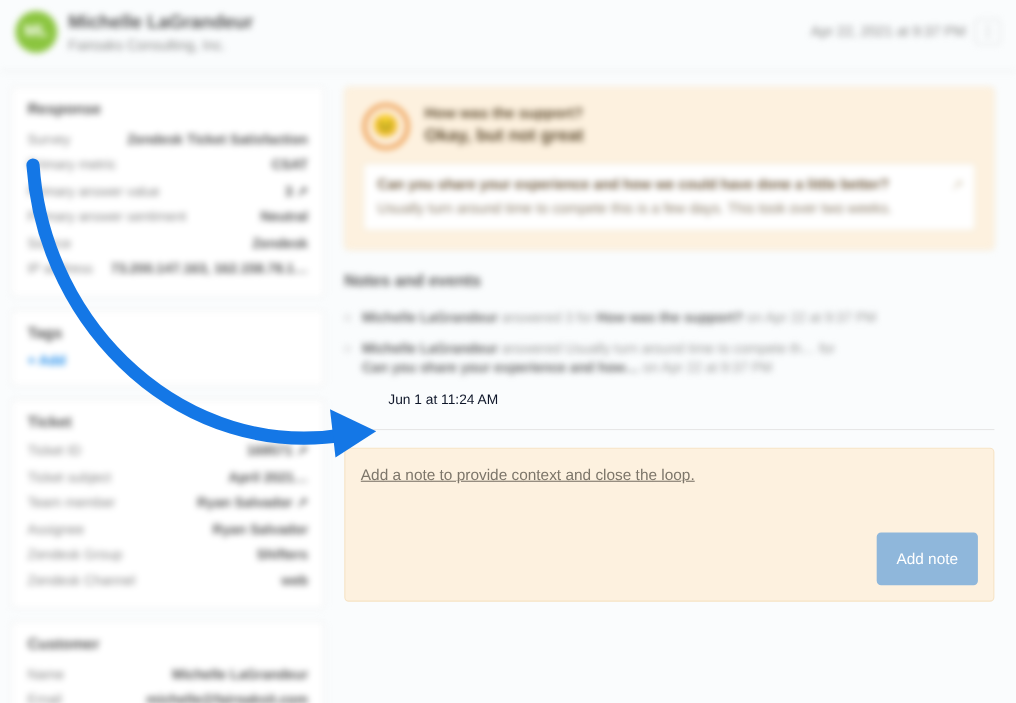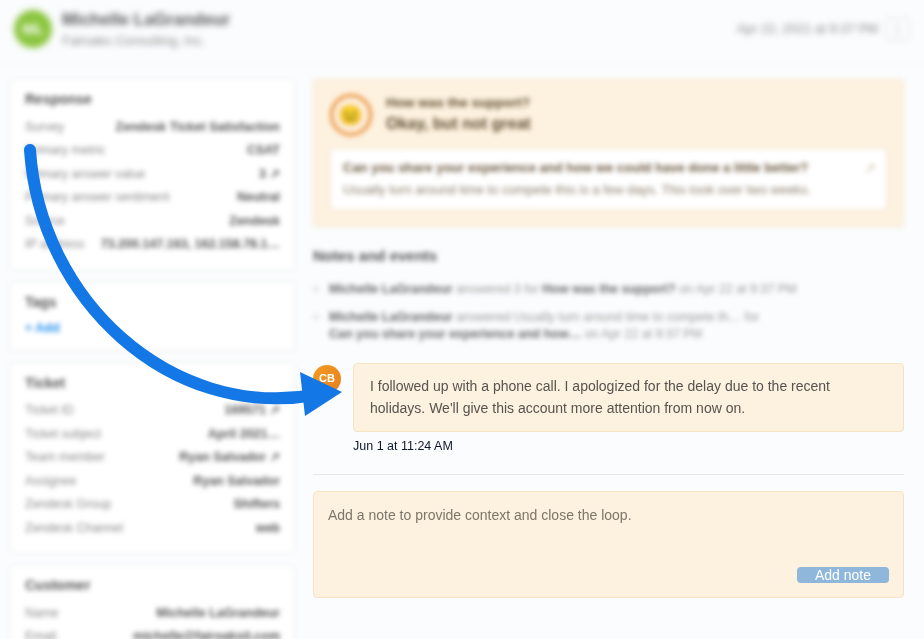"CB" div.focus-row { html: <div> <div>CB</div> <div>I followed up with a phone call. I apologized for the delay due to the recent holidays. We'll give this account more attention from now on.</div> </div> -> none }
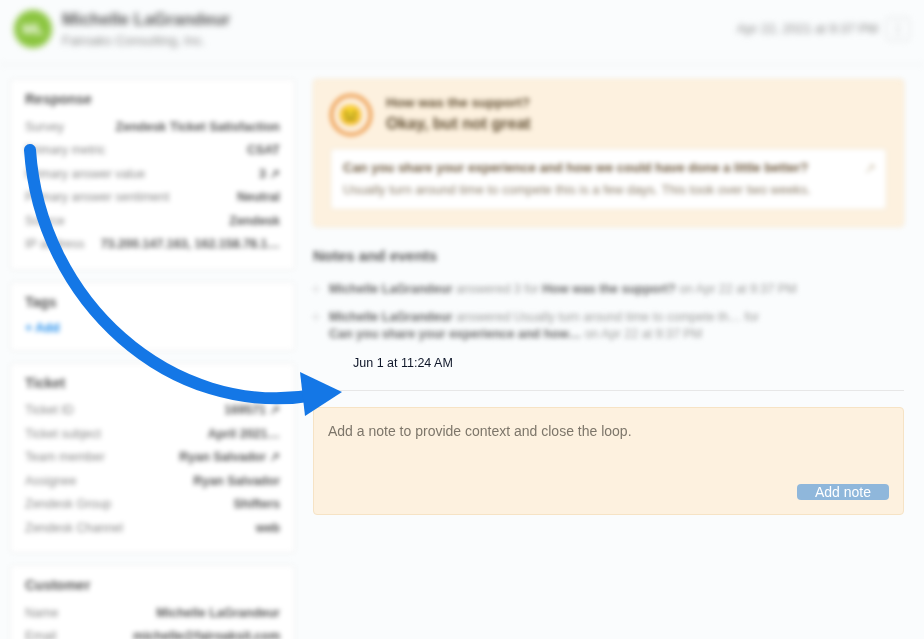"Add a note to provide" .addnote .ph { text-decoration: none -> underline }
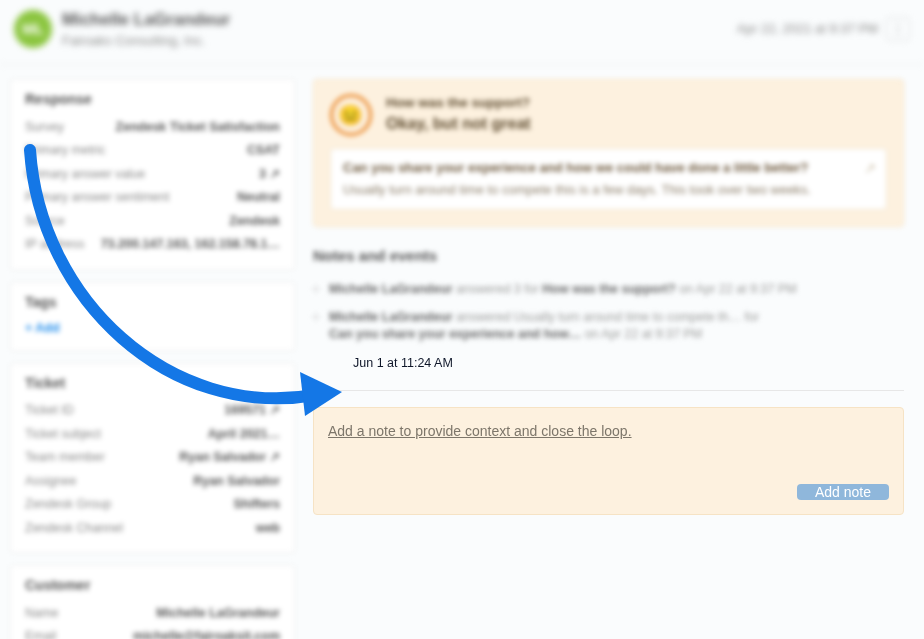"Add note" .btn-add { padding: 0 18px -> 16px 18px }
